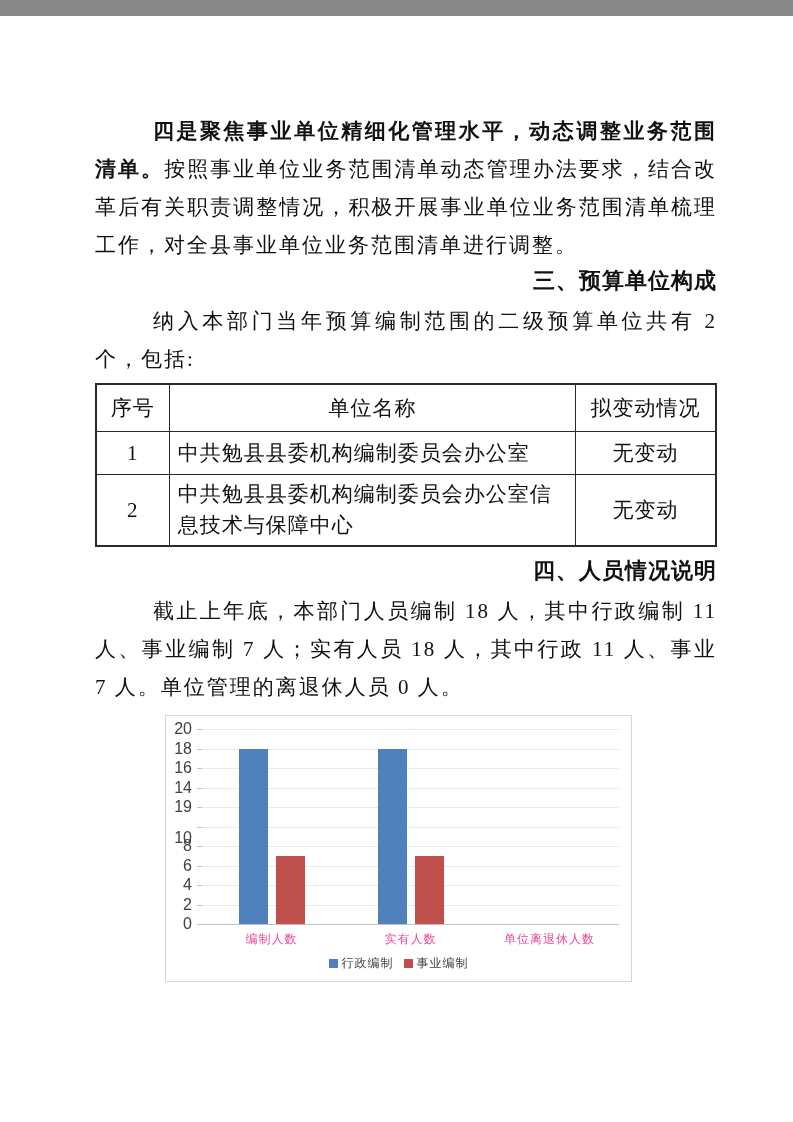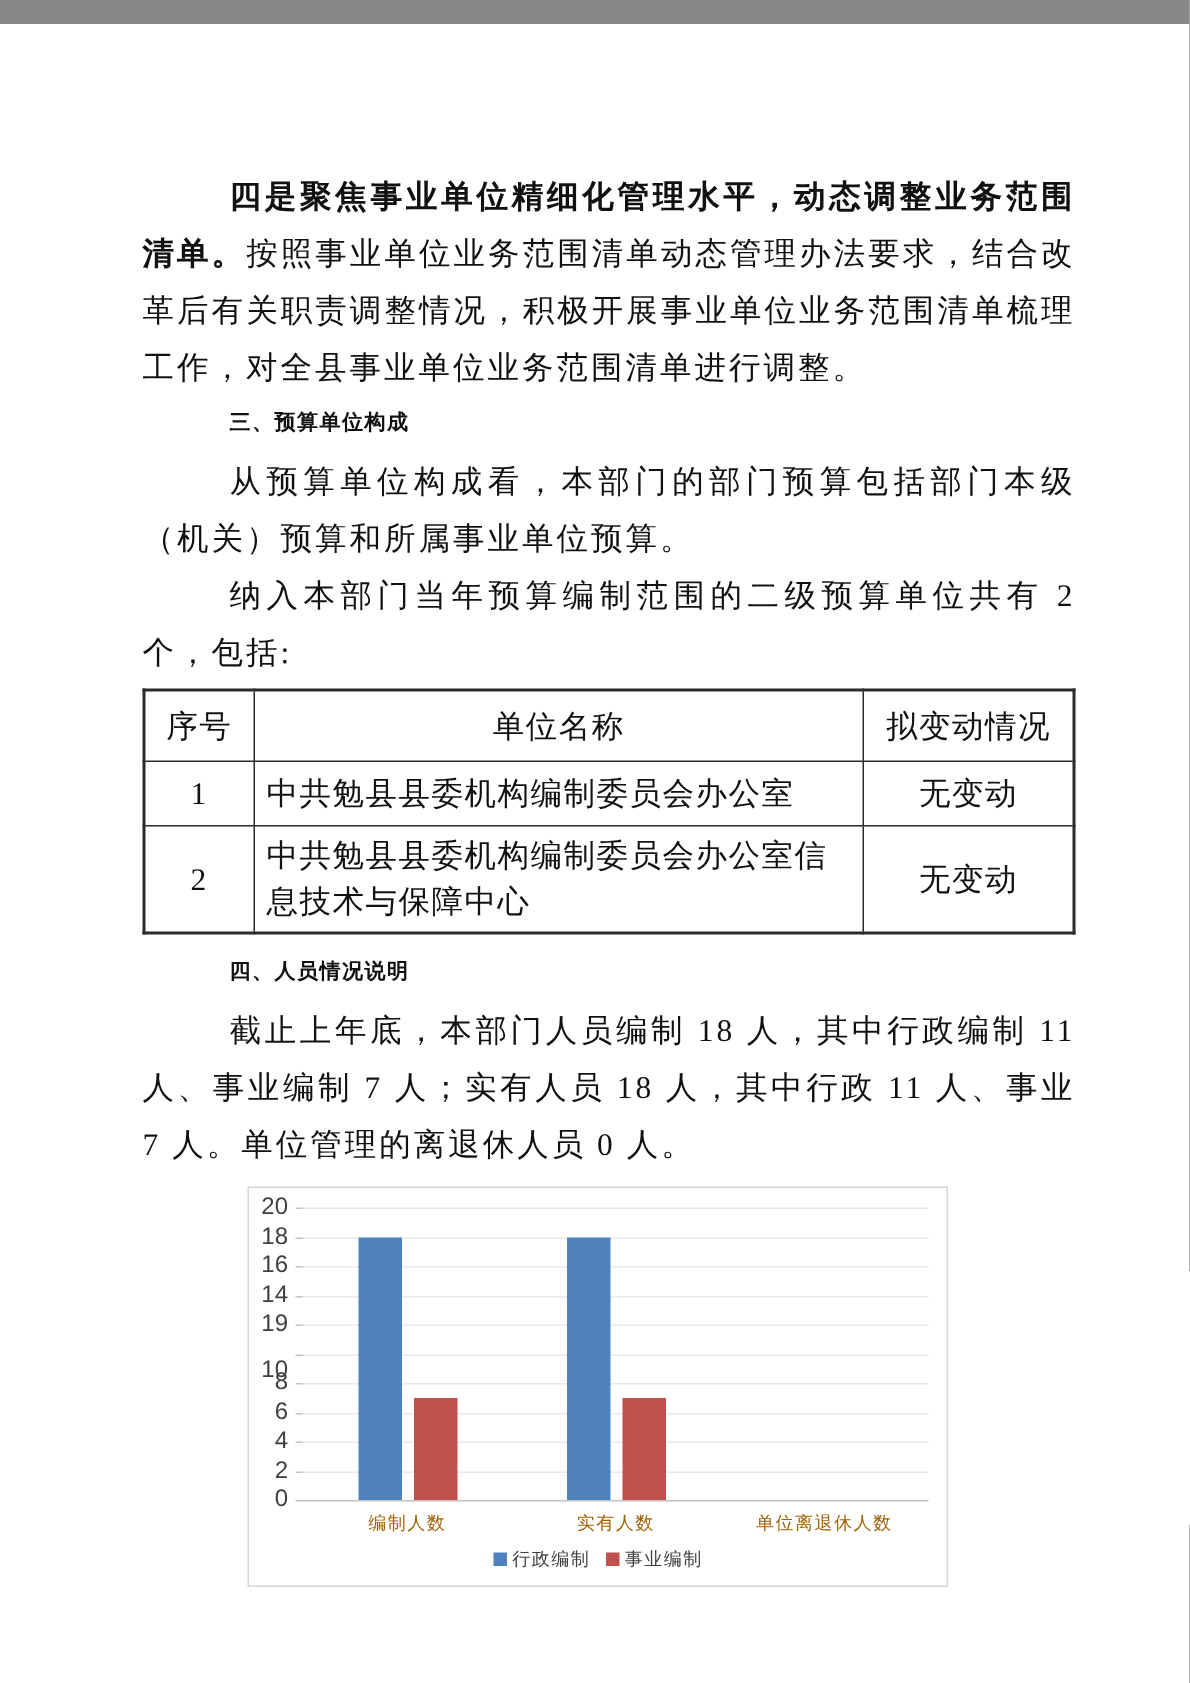"三、预算单位构成" h2.sec { font-size: 14px -> 22px; text-align: none -> right }
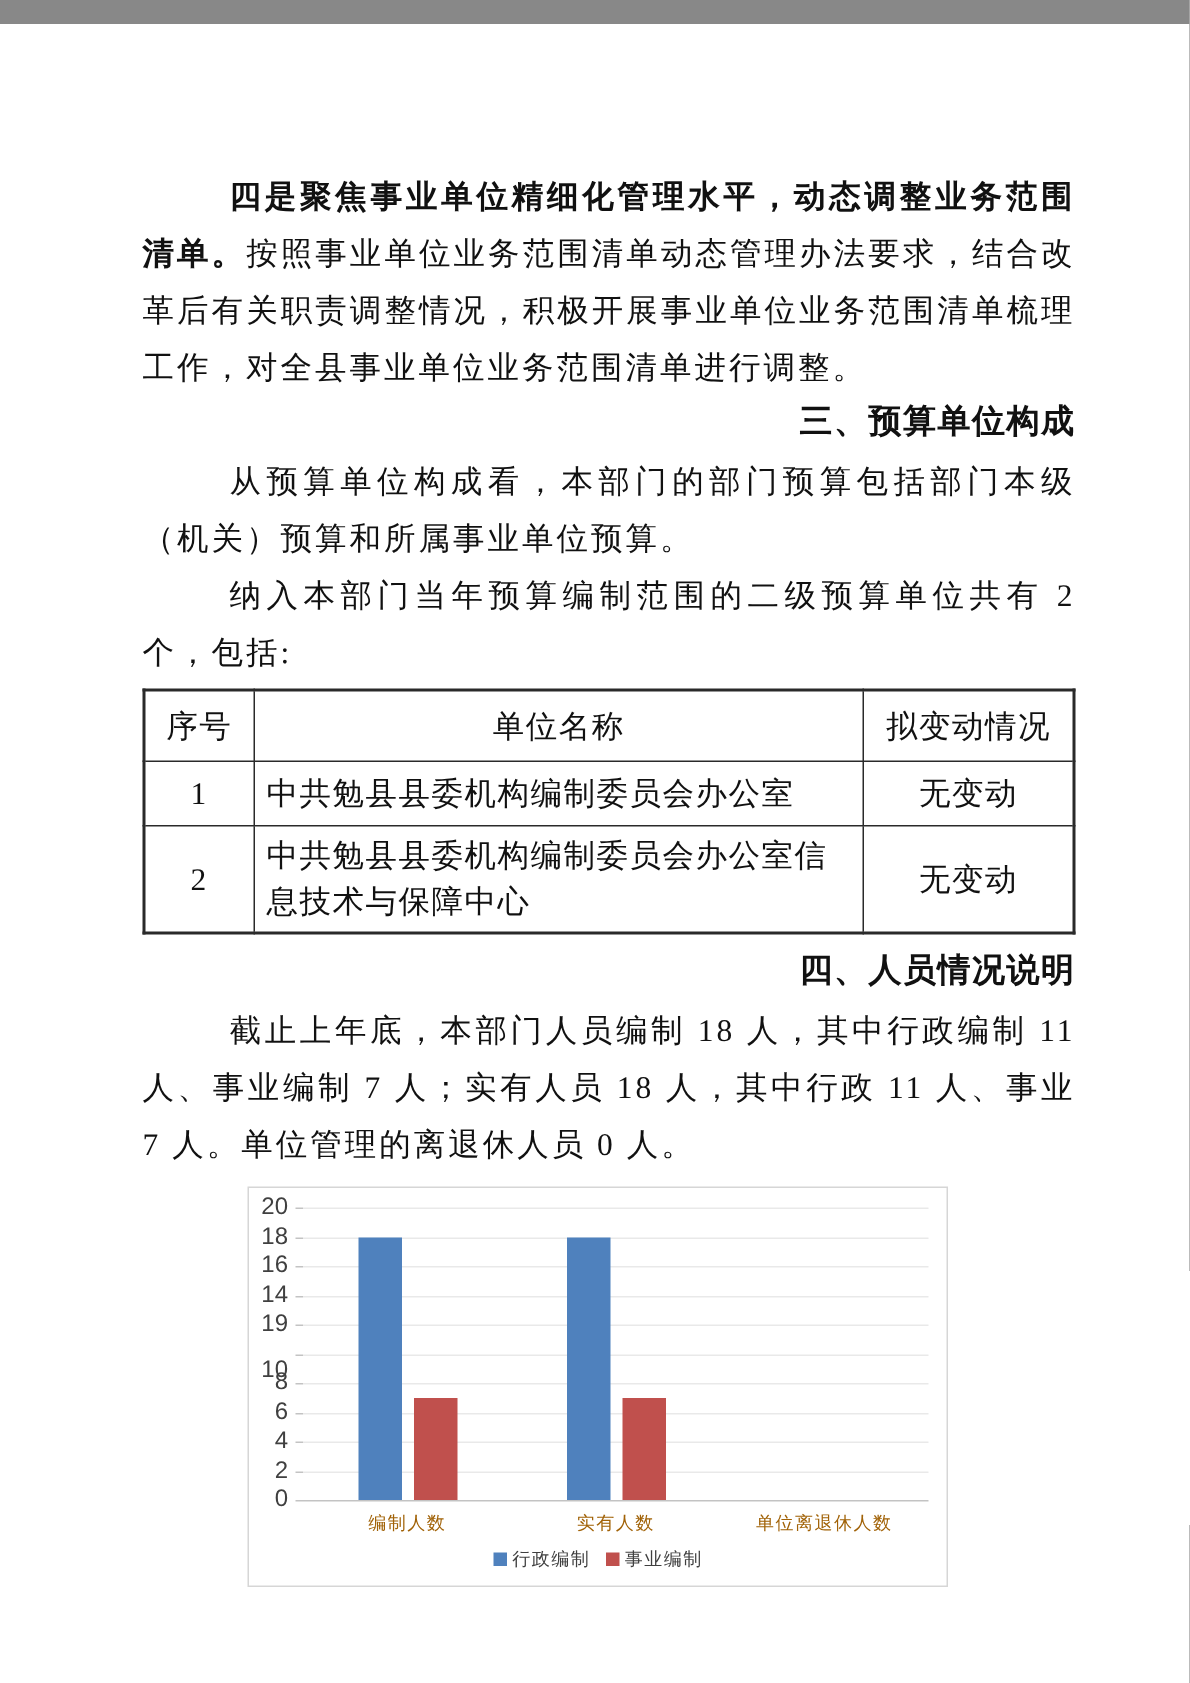"从预算单位构成看，本部门的部门预算包括部门本级（机关）预算和所属事业单位预算。" p.body { html: <p>从预算单位构成看，本部门的部门预算包括部门本级（机关）预算和所属事业单位预算。</p> -> none }
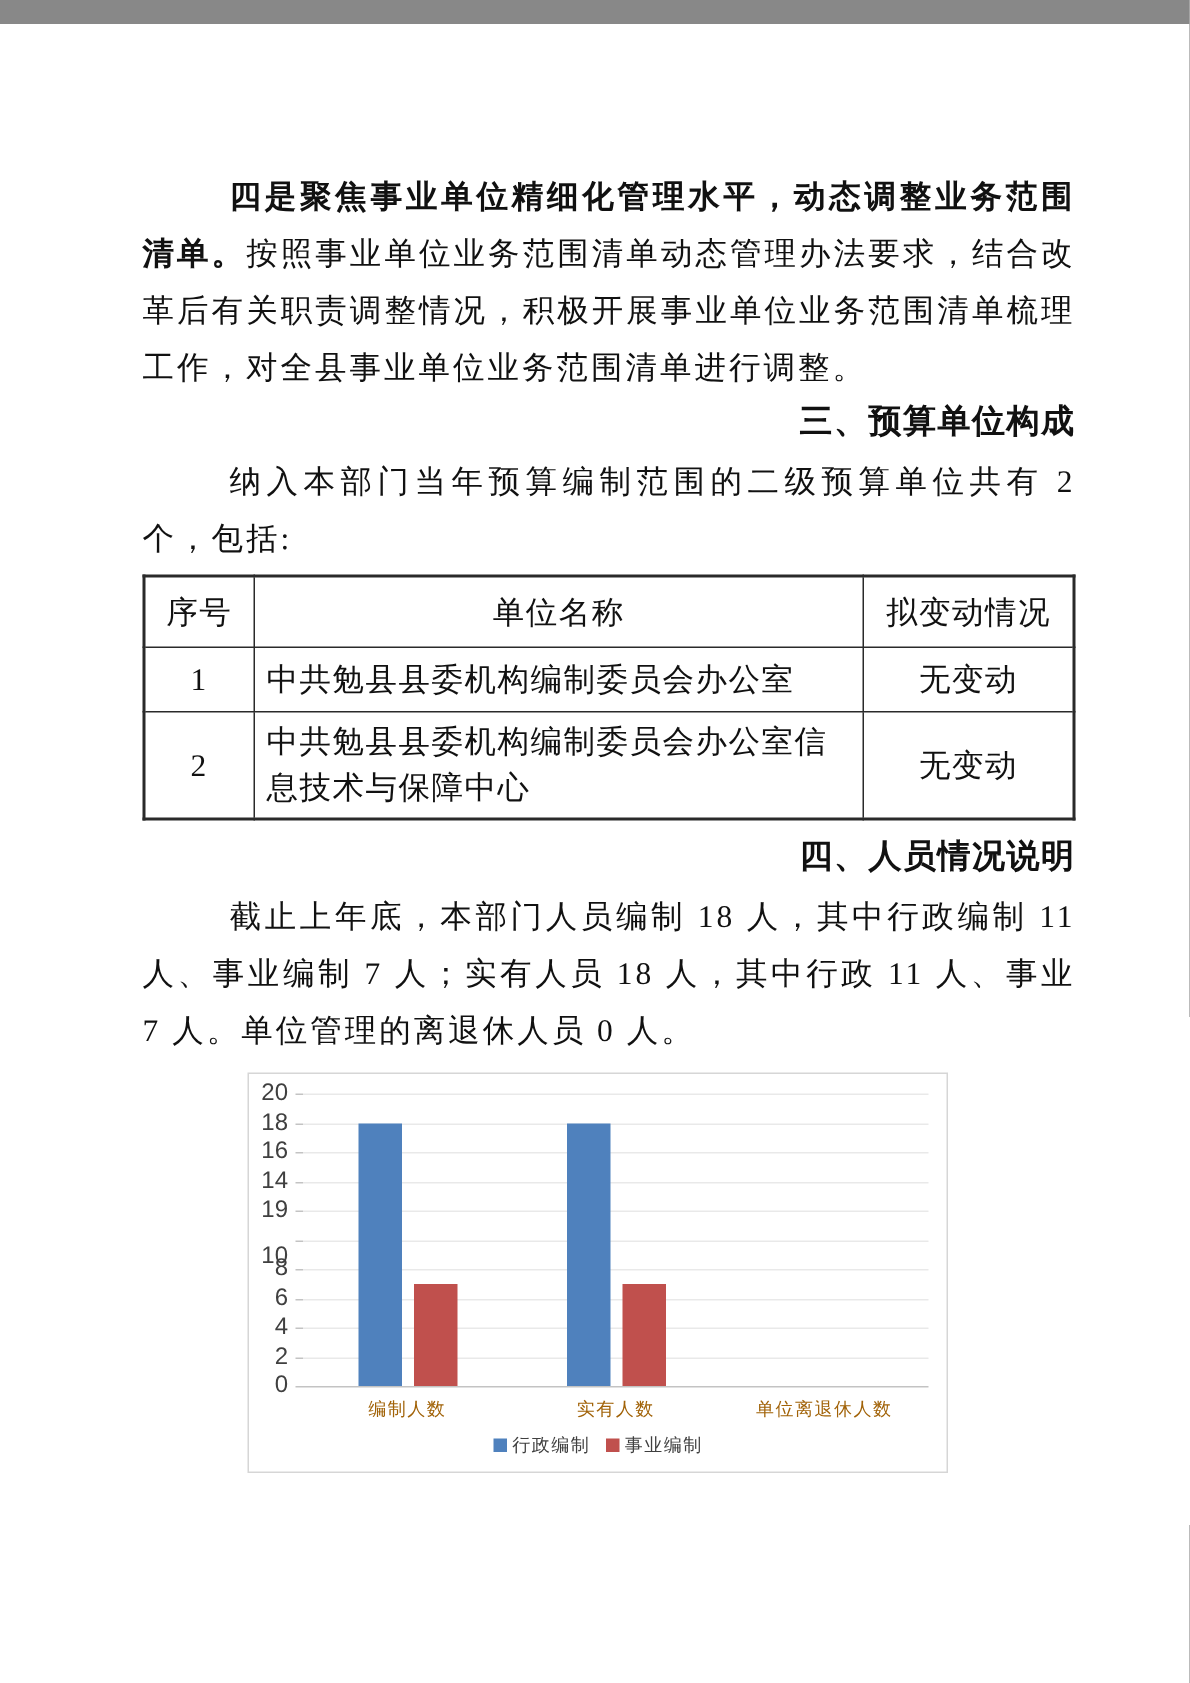"编制人数" .cat-label { color: #a16207 -> #ec4899 }
